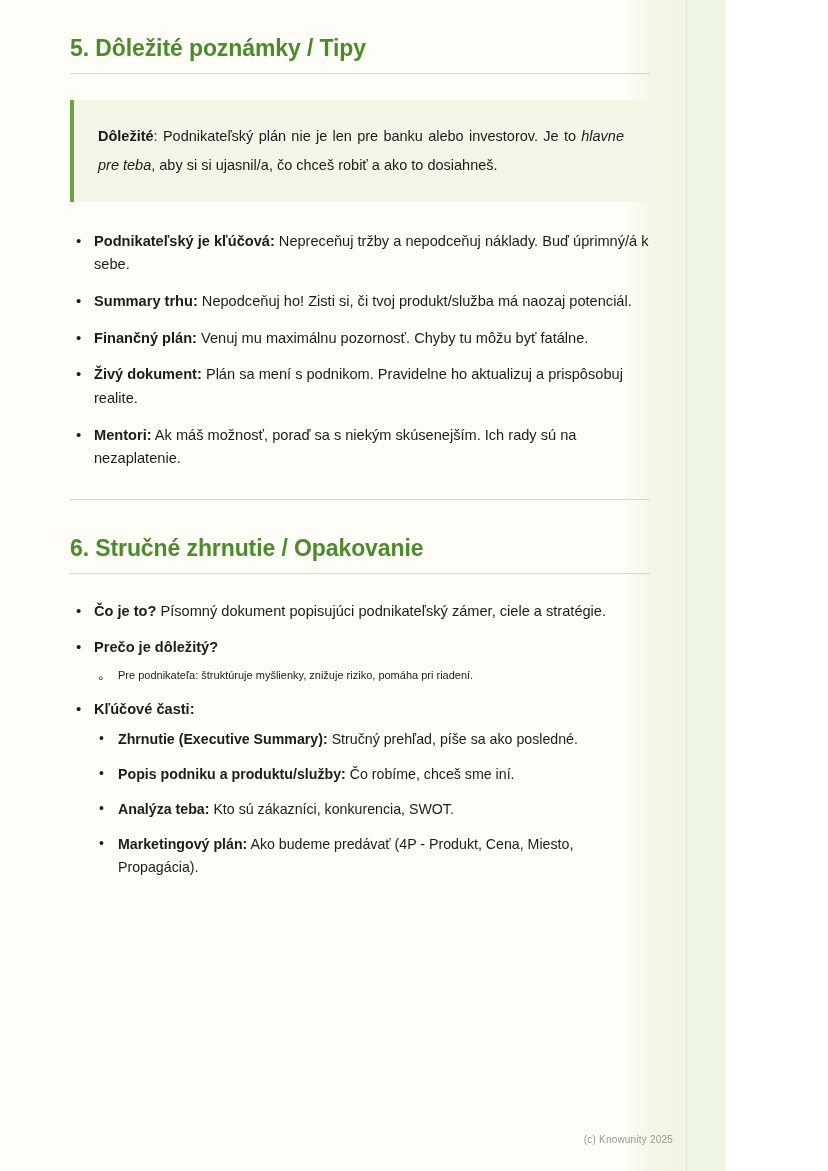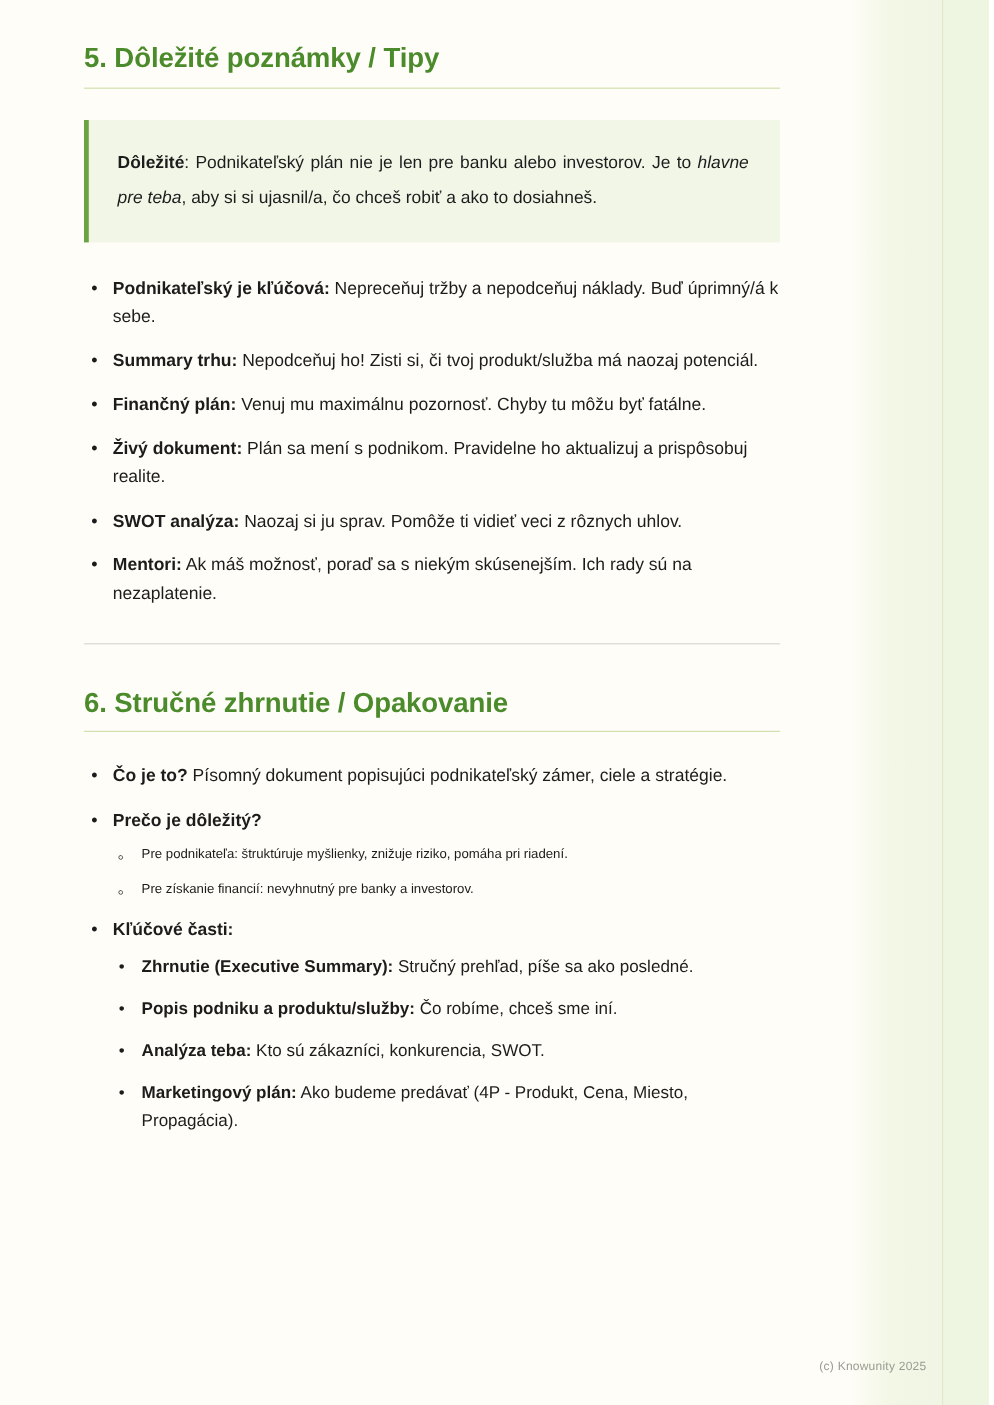"5. Dôležité poznámky / Tipy" .page { width: 824px -> 725px }
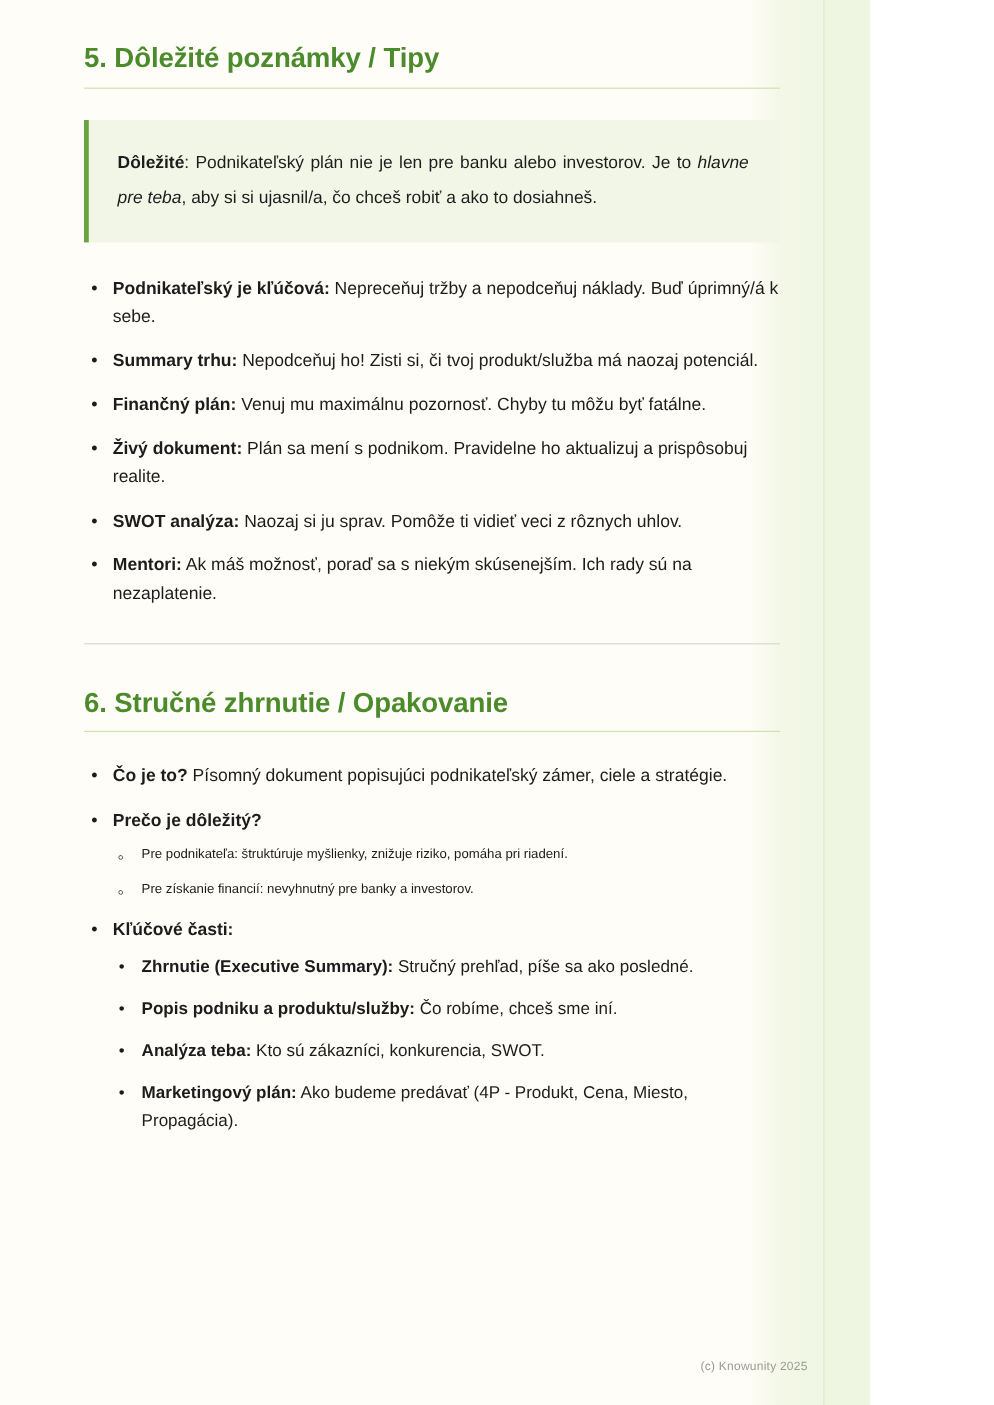"SWOT analýza: Naozaj si ju" li { html: <li><b>SWOT analýza:</b><span> Naozaj si ju sprav. Pomôže ti vidieť veci z rôznych uhlov.</span></li> -> none }
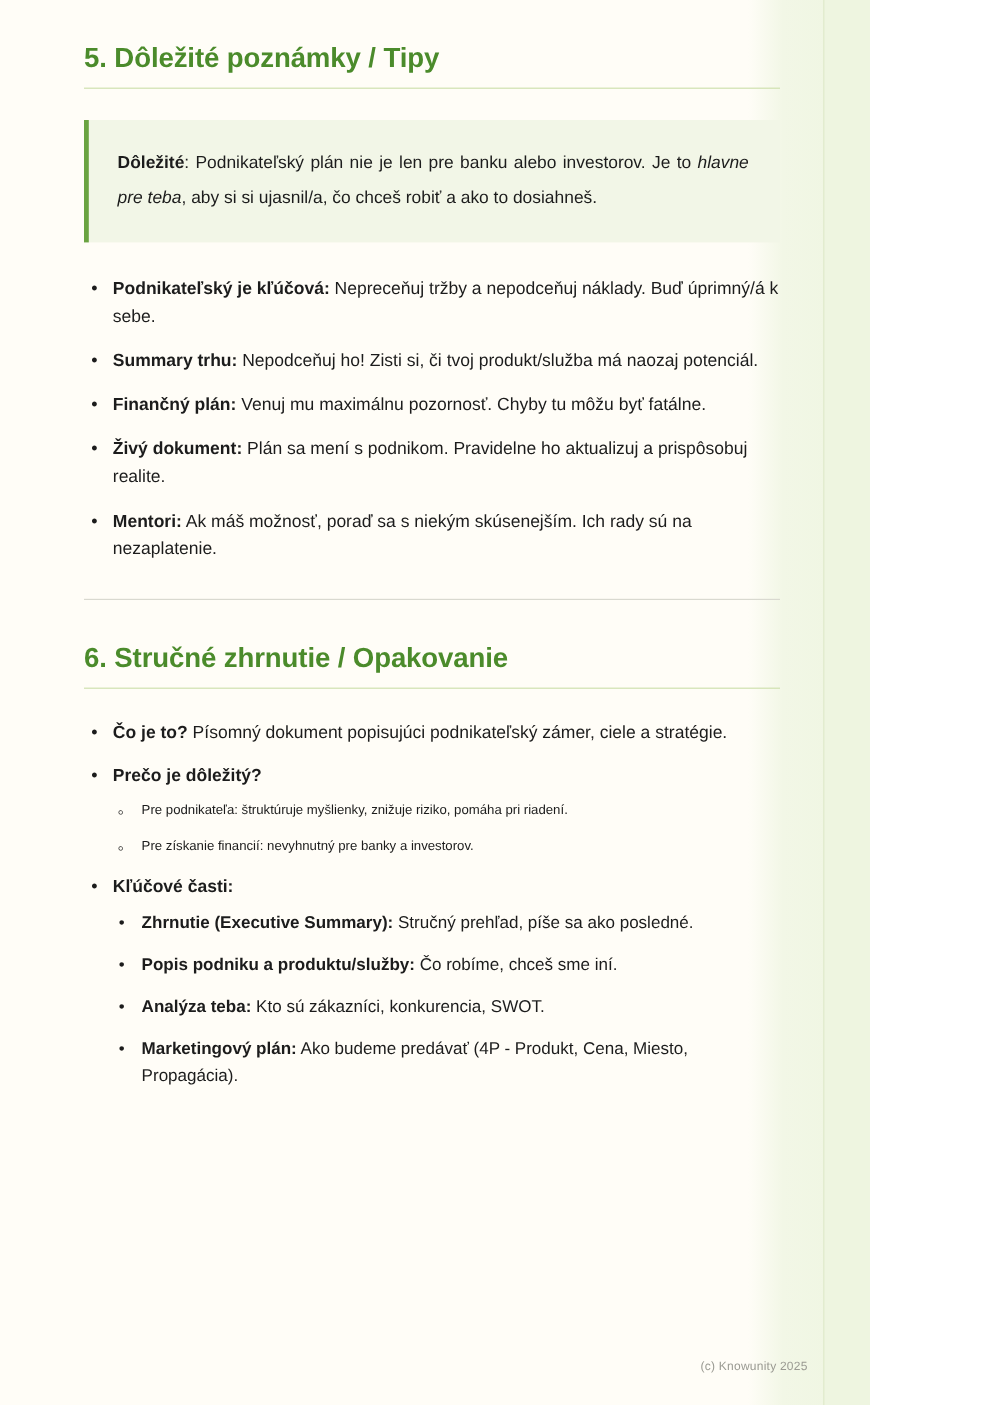"Pre získanie financií: nevyhnutný pre" li { html: <li>Pre získanie financií: nevyhnutný pre banky a investorov.</li> -> none }
